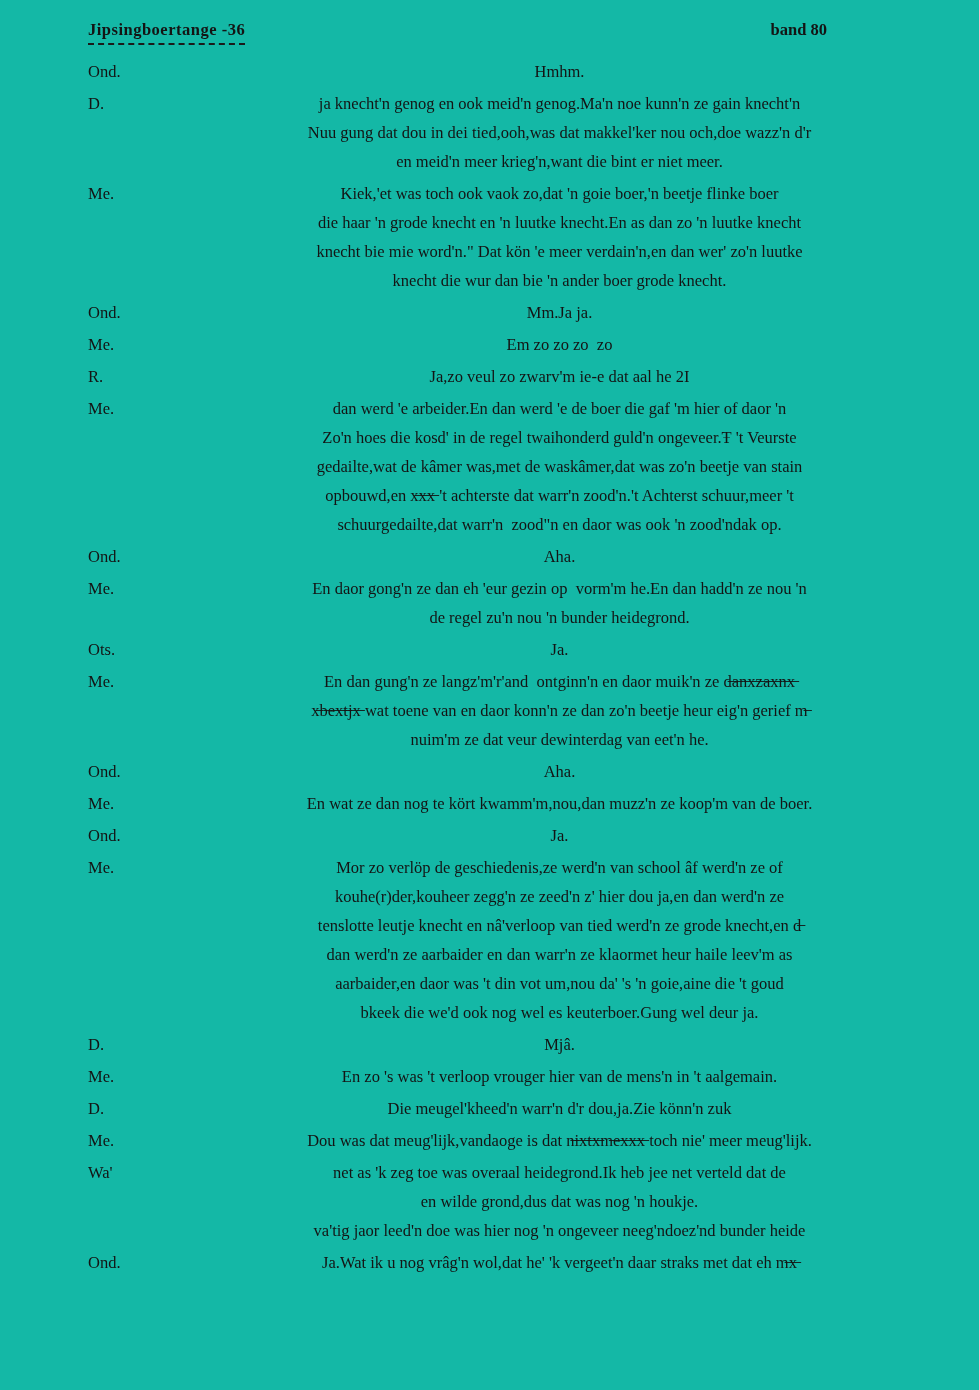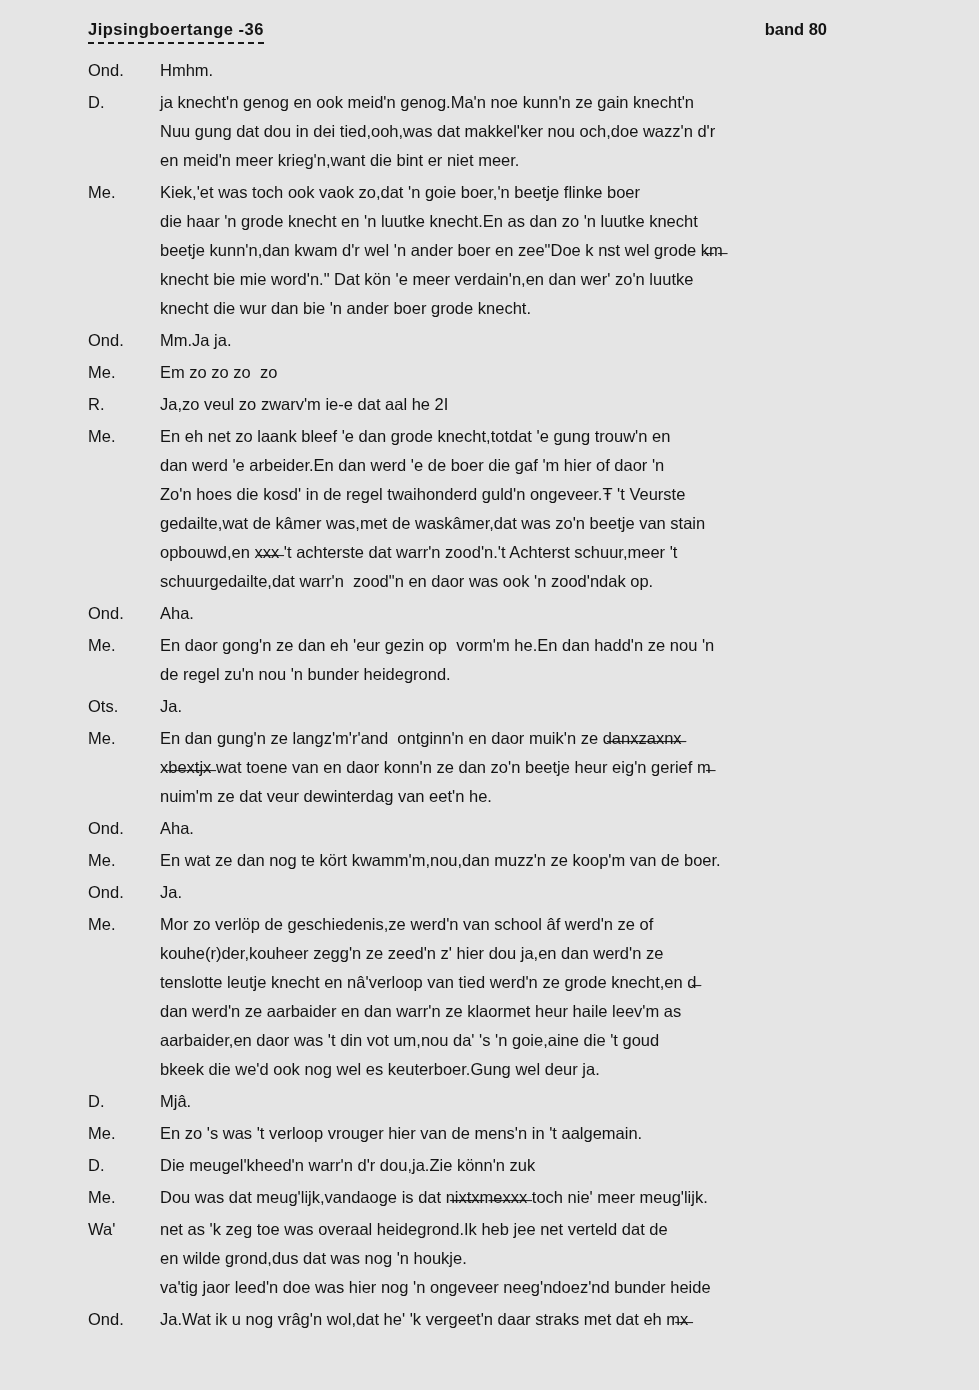"Jipsingboertange -36" .page { background: #e5e5e5 -> #14b8a6; font-family: Liberation Sans, sans-serif -> Liberation Serif, serif }
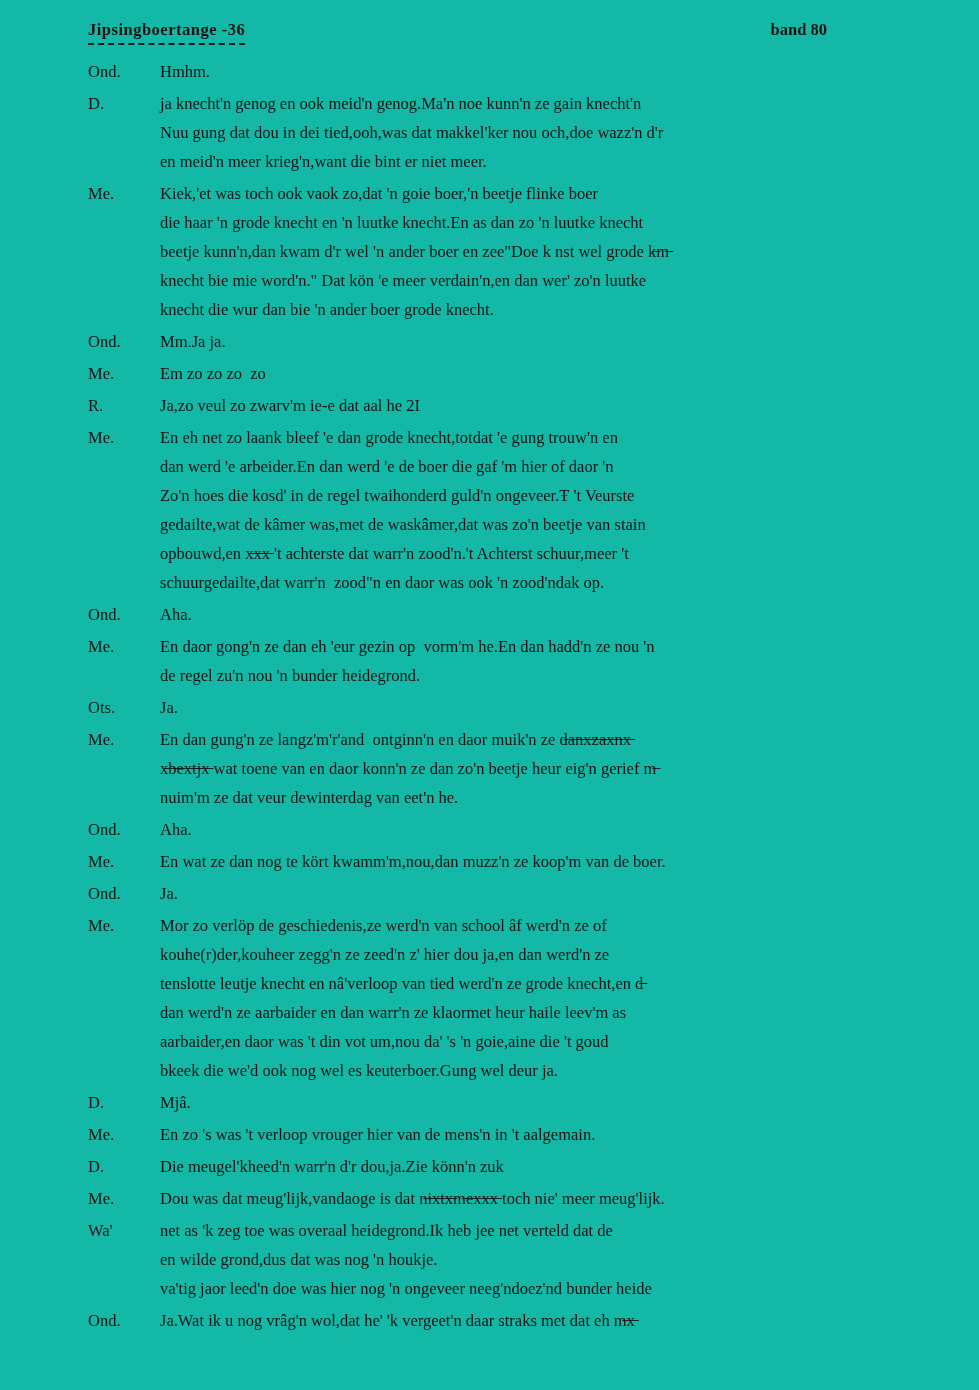"Hmhm." .lines { text-align: none -> center }
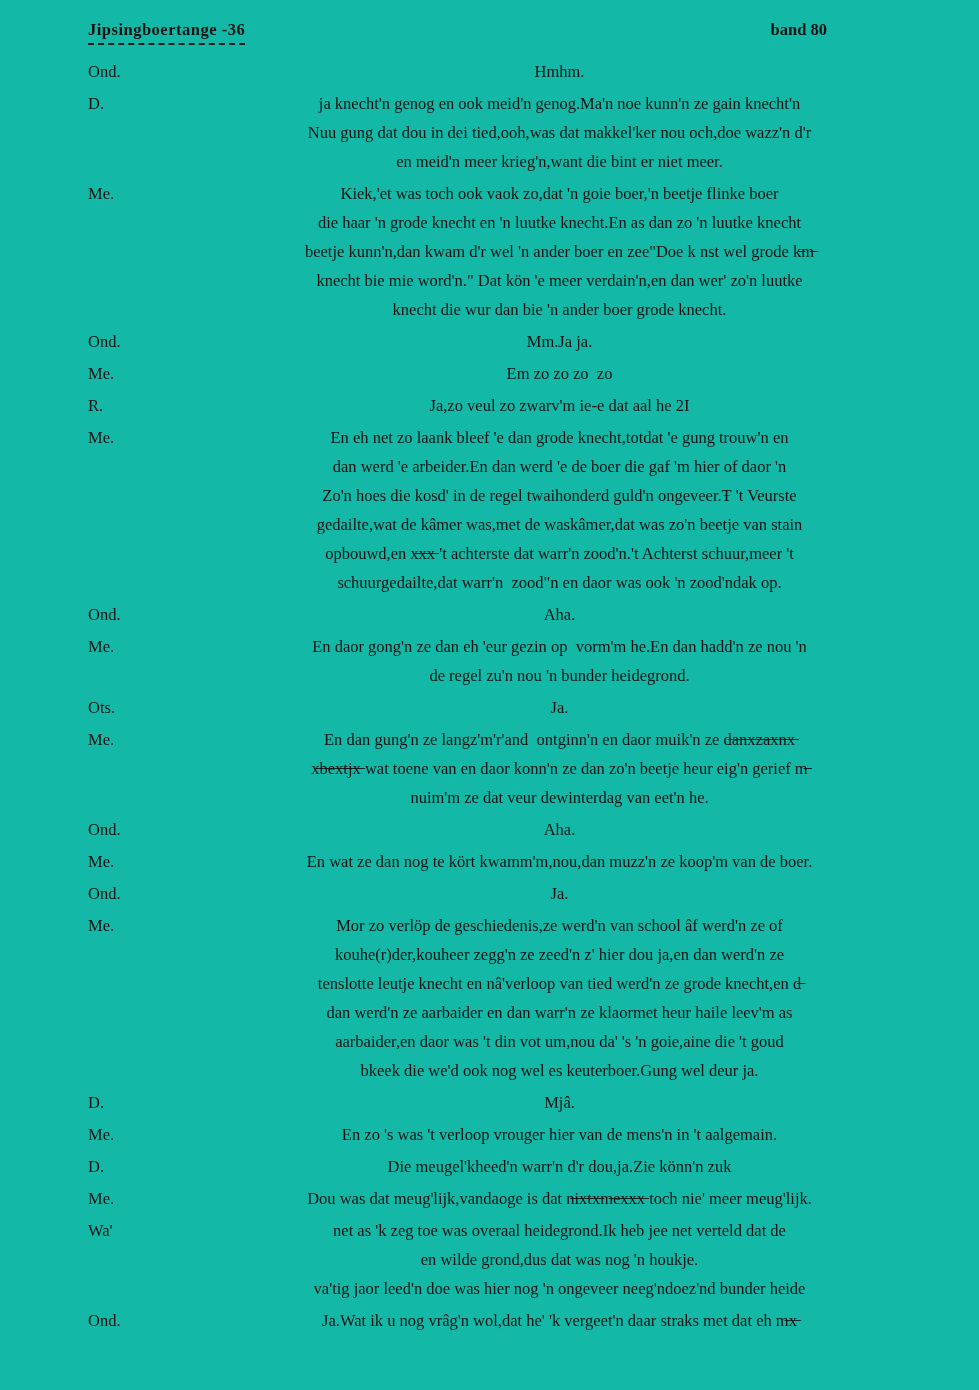"beetje kunn'n,dan kwam d'r wel" div.line { html: <div>beetje kunn'n,dan kwam d'r wel 'n ander boer en zee"Doe k nst wel grode k̶m̶</div> -> none }
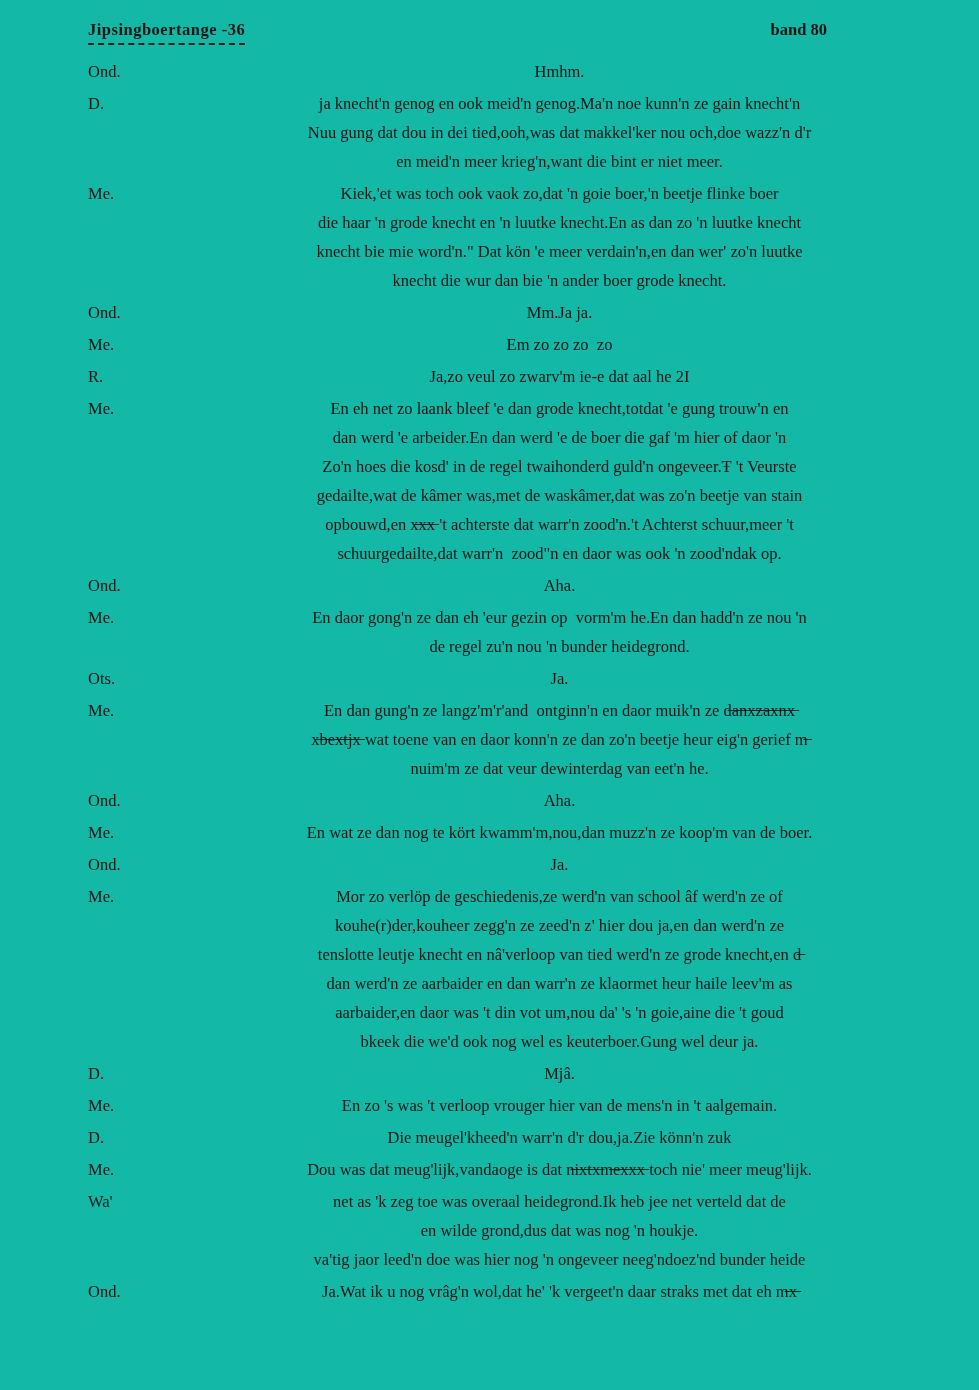"En eh net zo laank" div.line { html: <div>En eh net zo laank bleef 'e dan grode knecht,totdat 'e gung trouw'n en</div> -> none }
